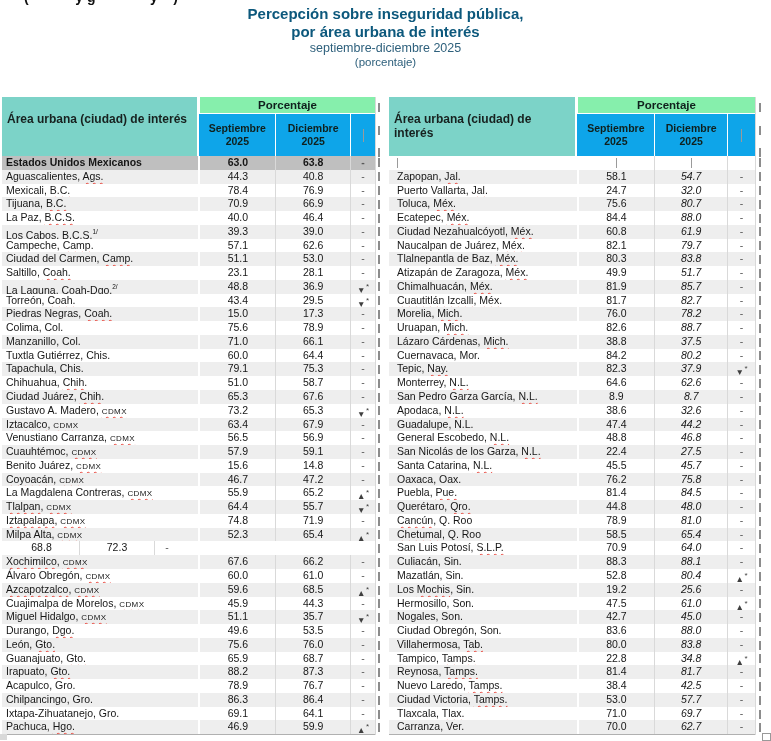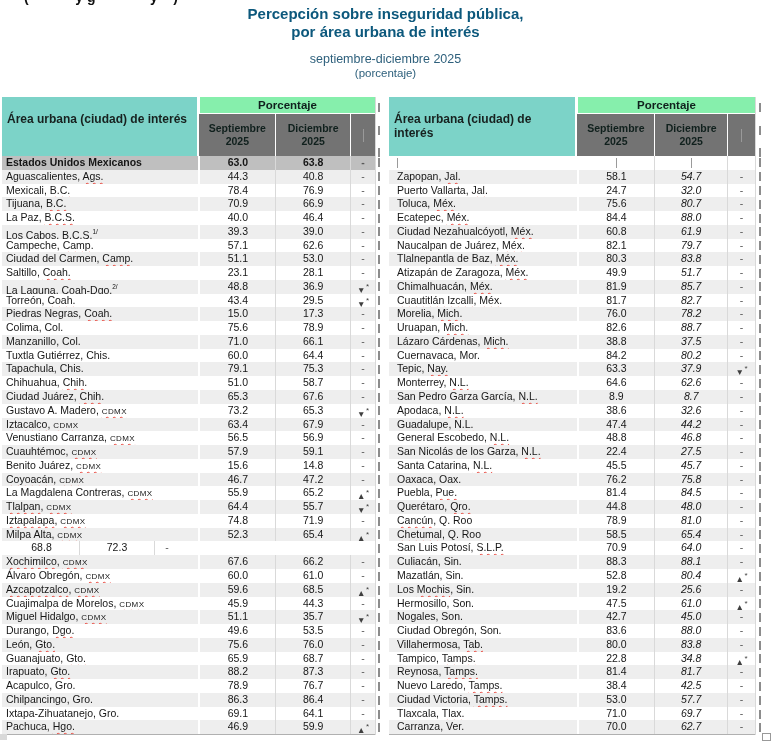"septiembre-diciembre 2025" .t-period { margin-top: 11px -> 0 }
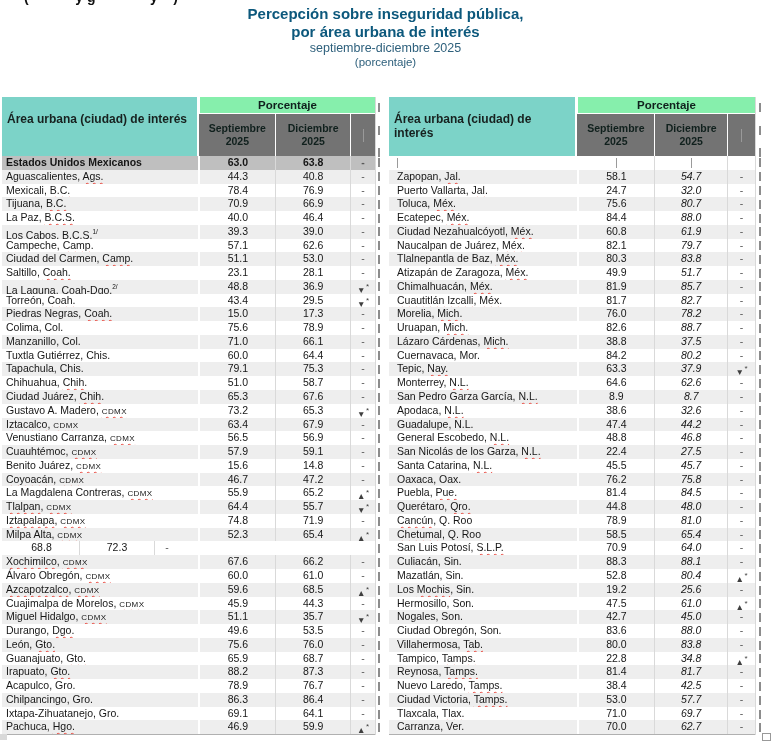"Septiembre 2025" .th-col { background: #737373 -> #0ea5e9 }
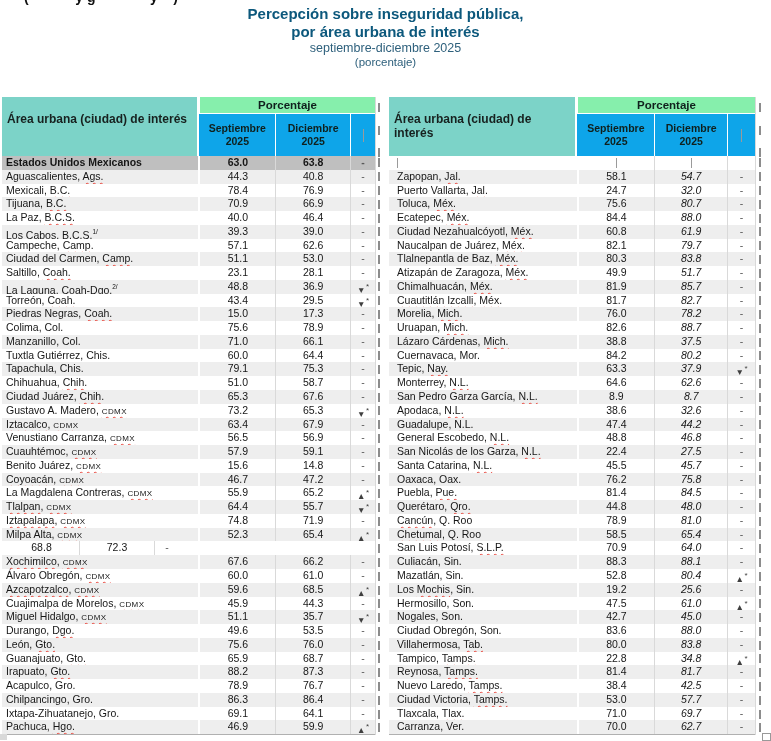"63.3" div.cell { text: 63.3 -> 82.3 }
